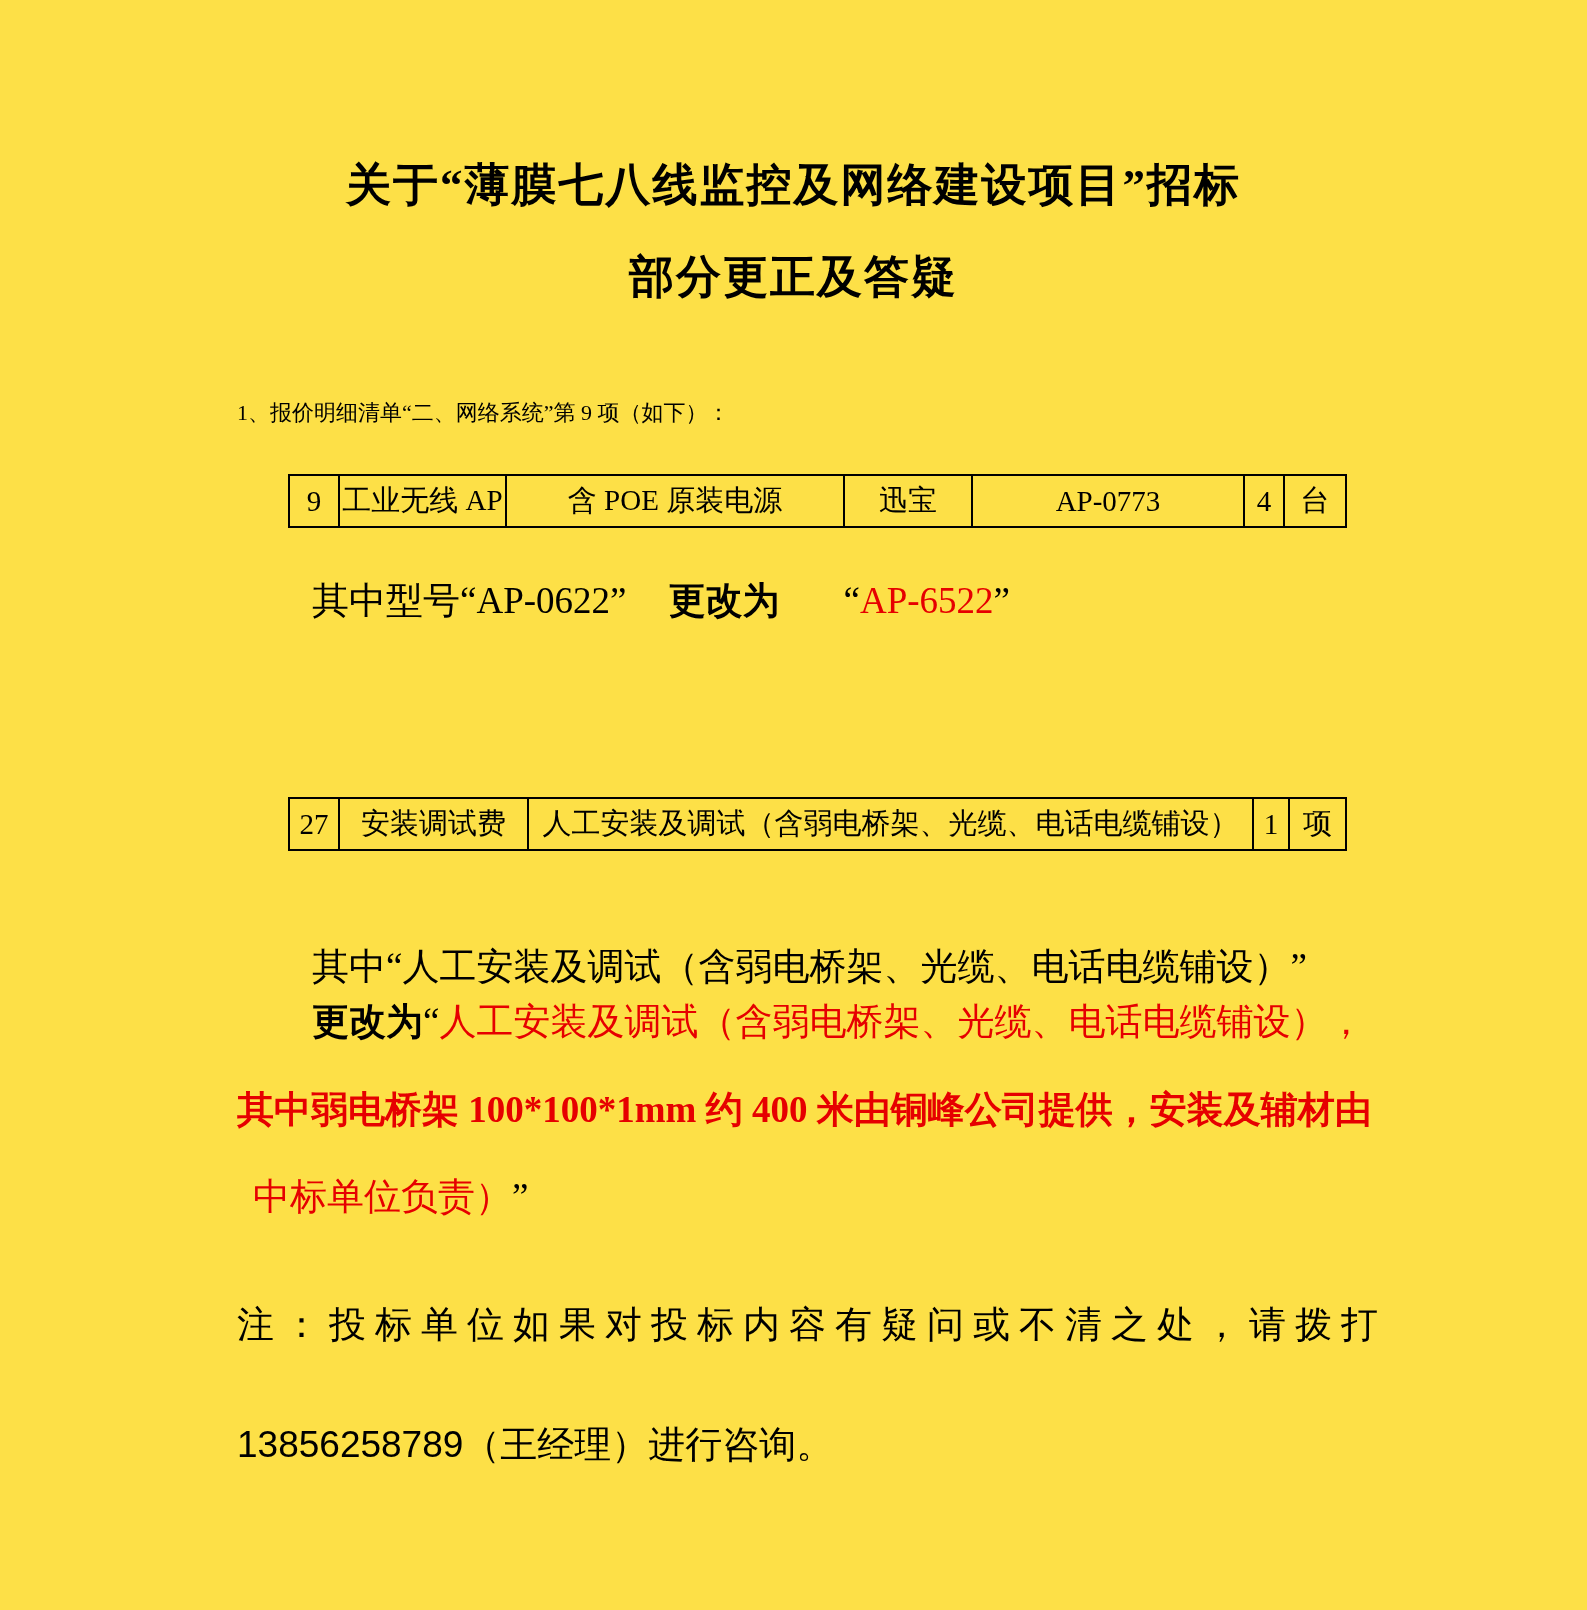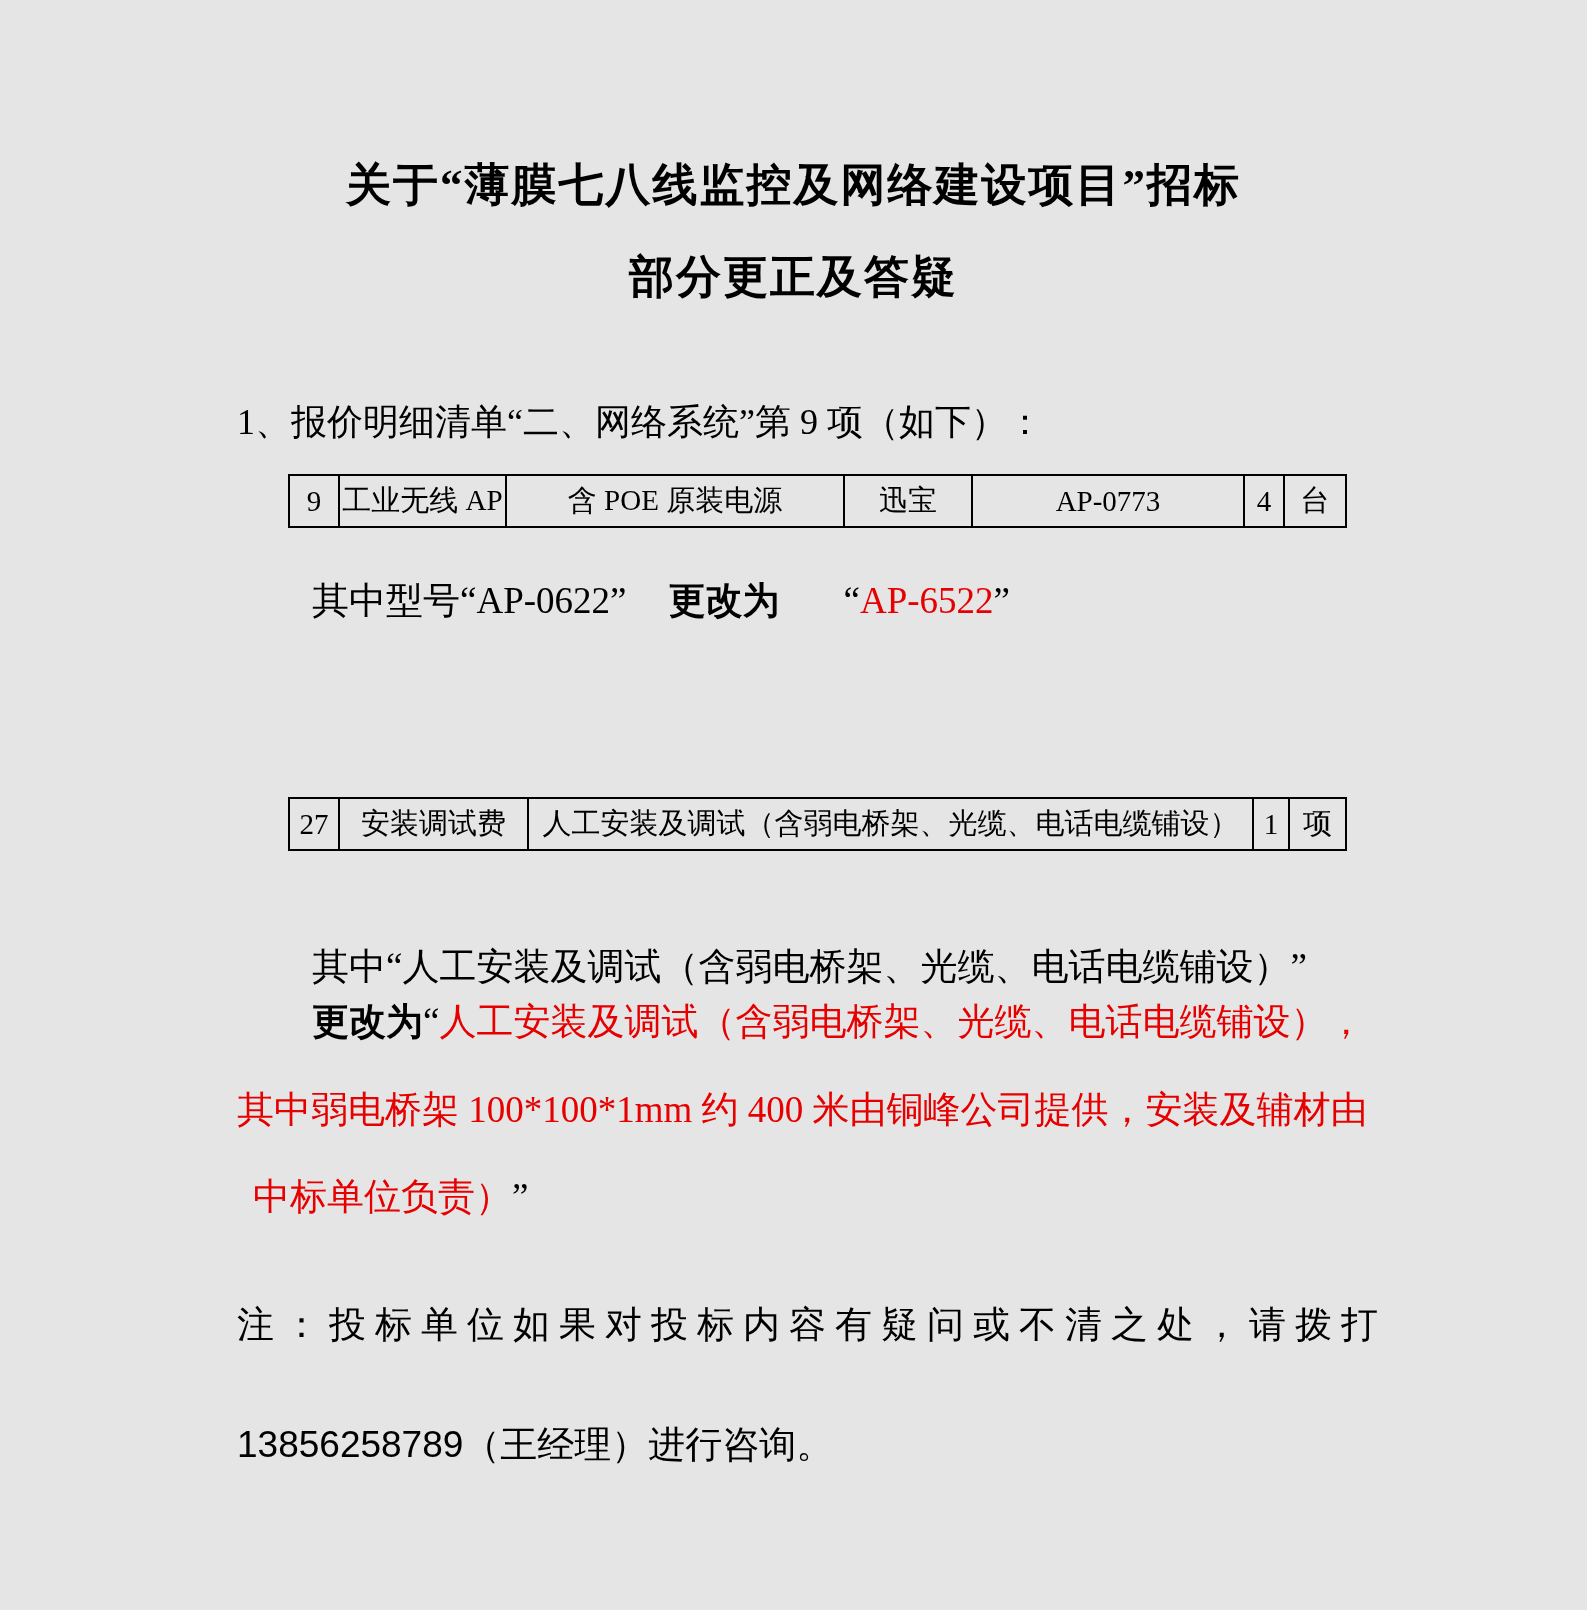"关于“薄膜七八线监控及网络建设项目”招标" .doc { background: #e5e5e5 -> #fde047 }
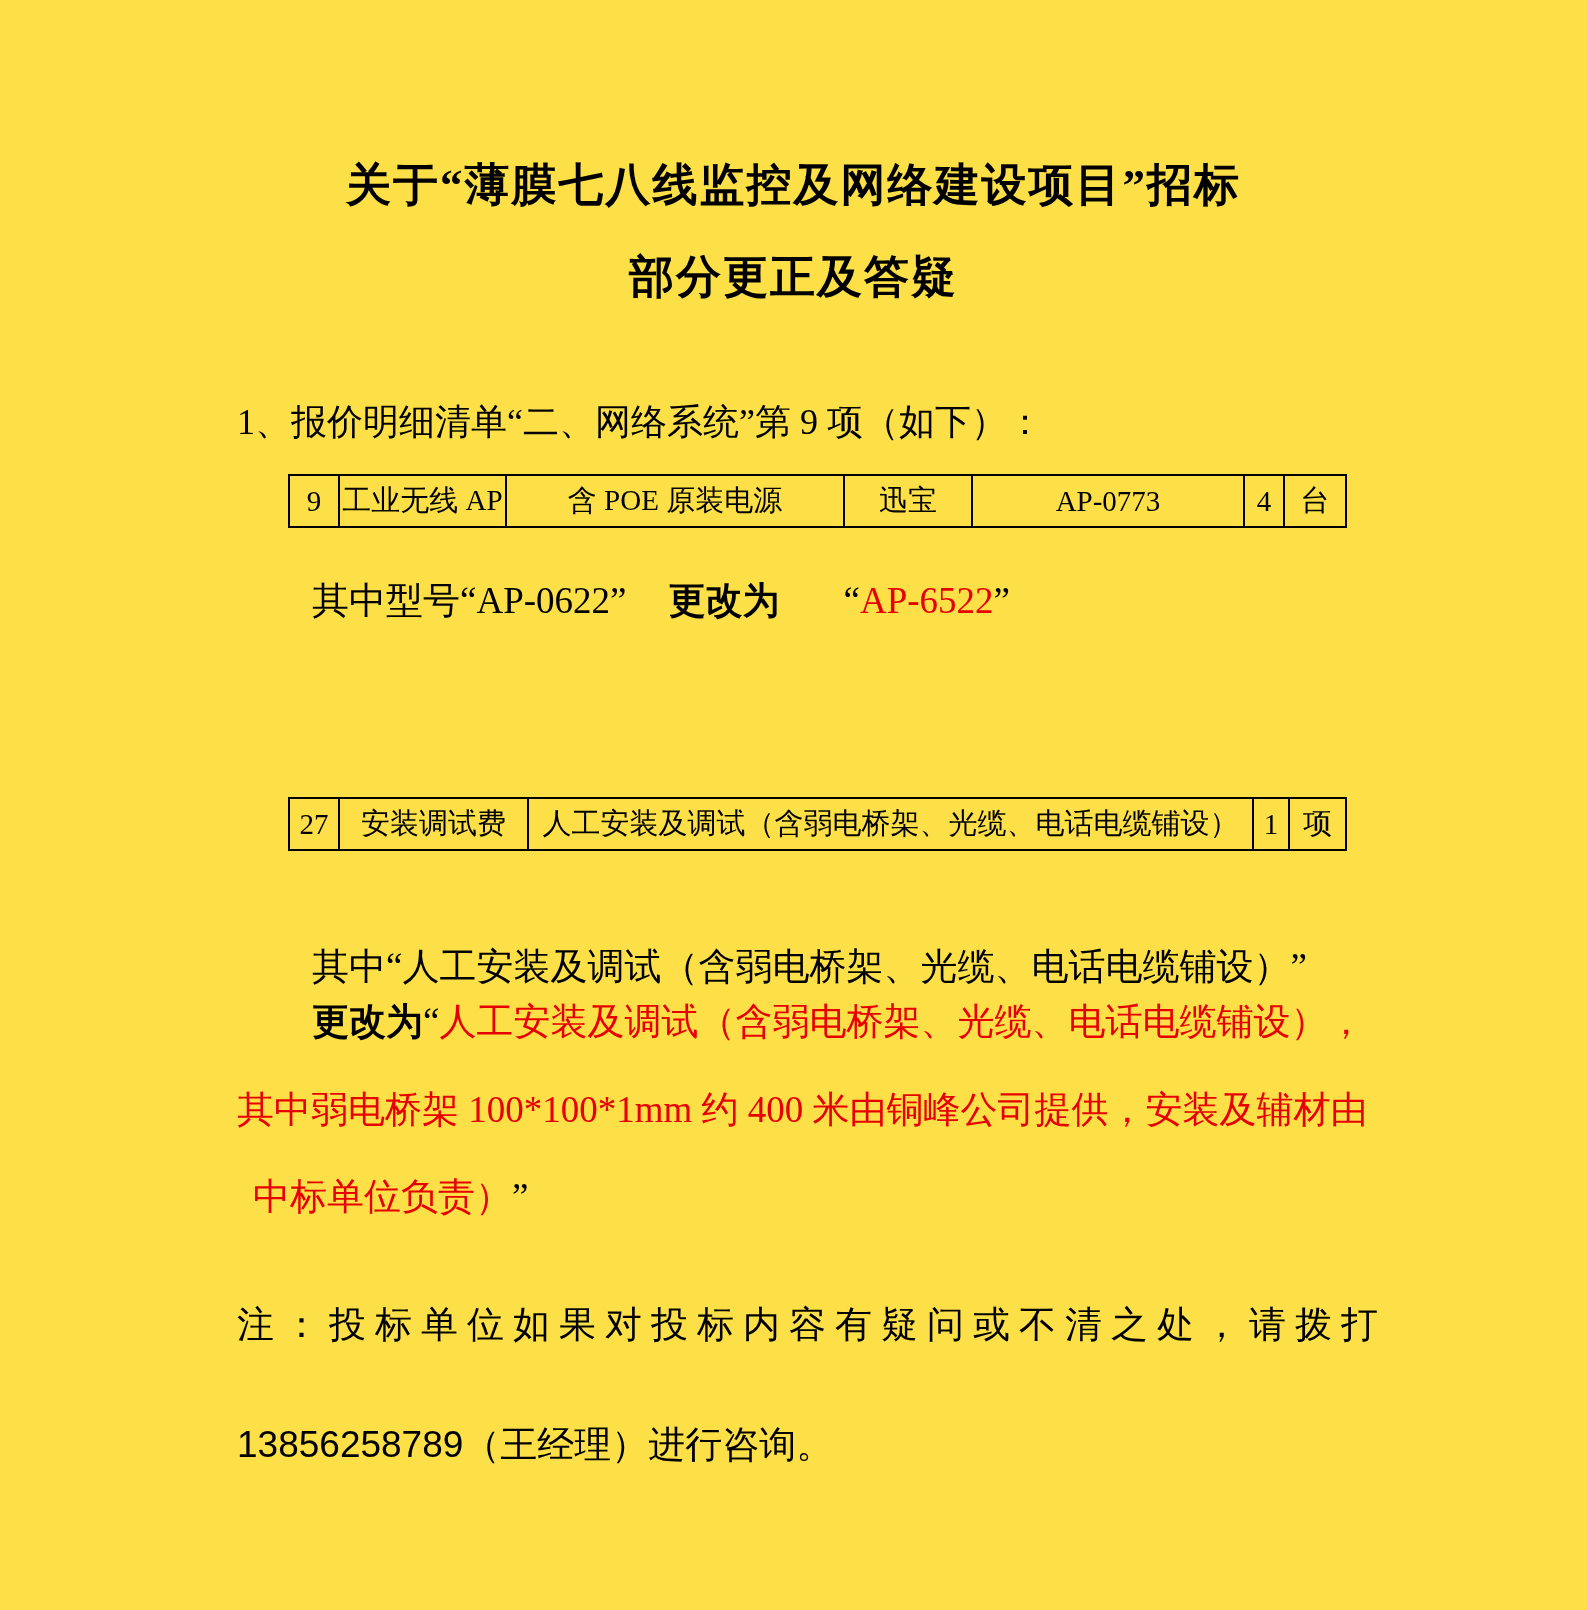"1、报价明细清单“二、网络系统”第 9 项（如下）：" .sec-heading { font-size: 36px -> 22px }
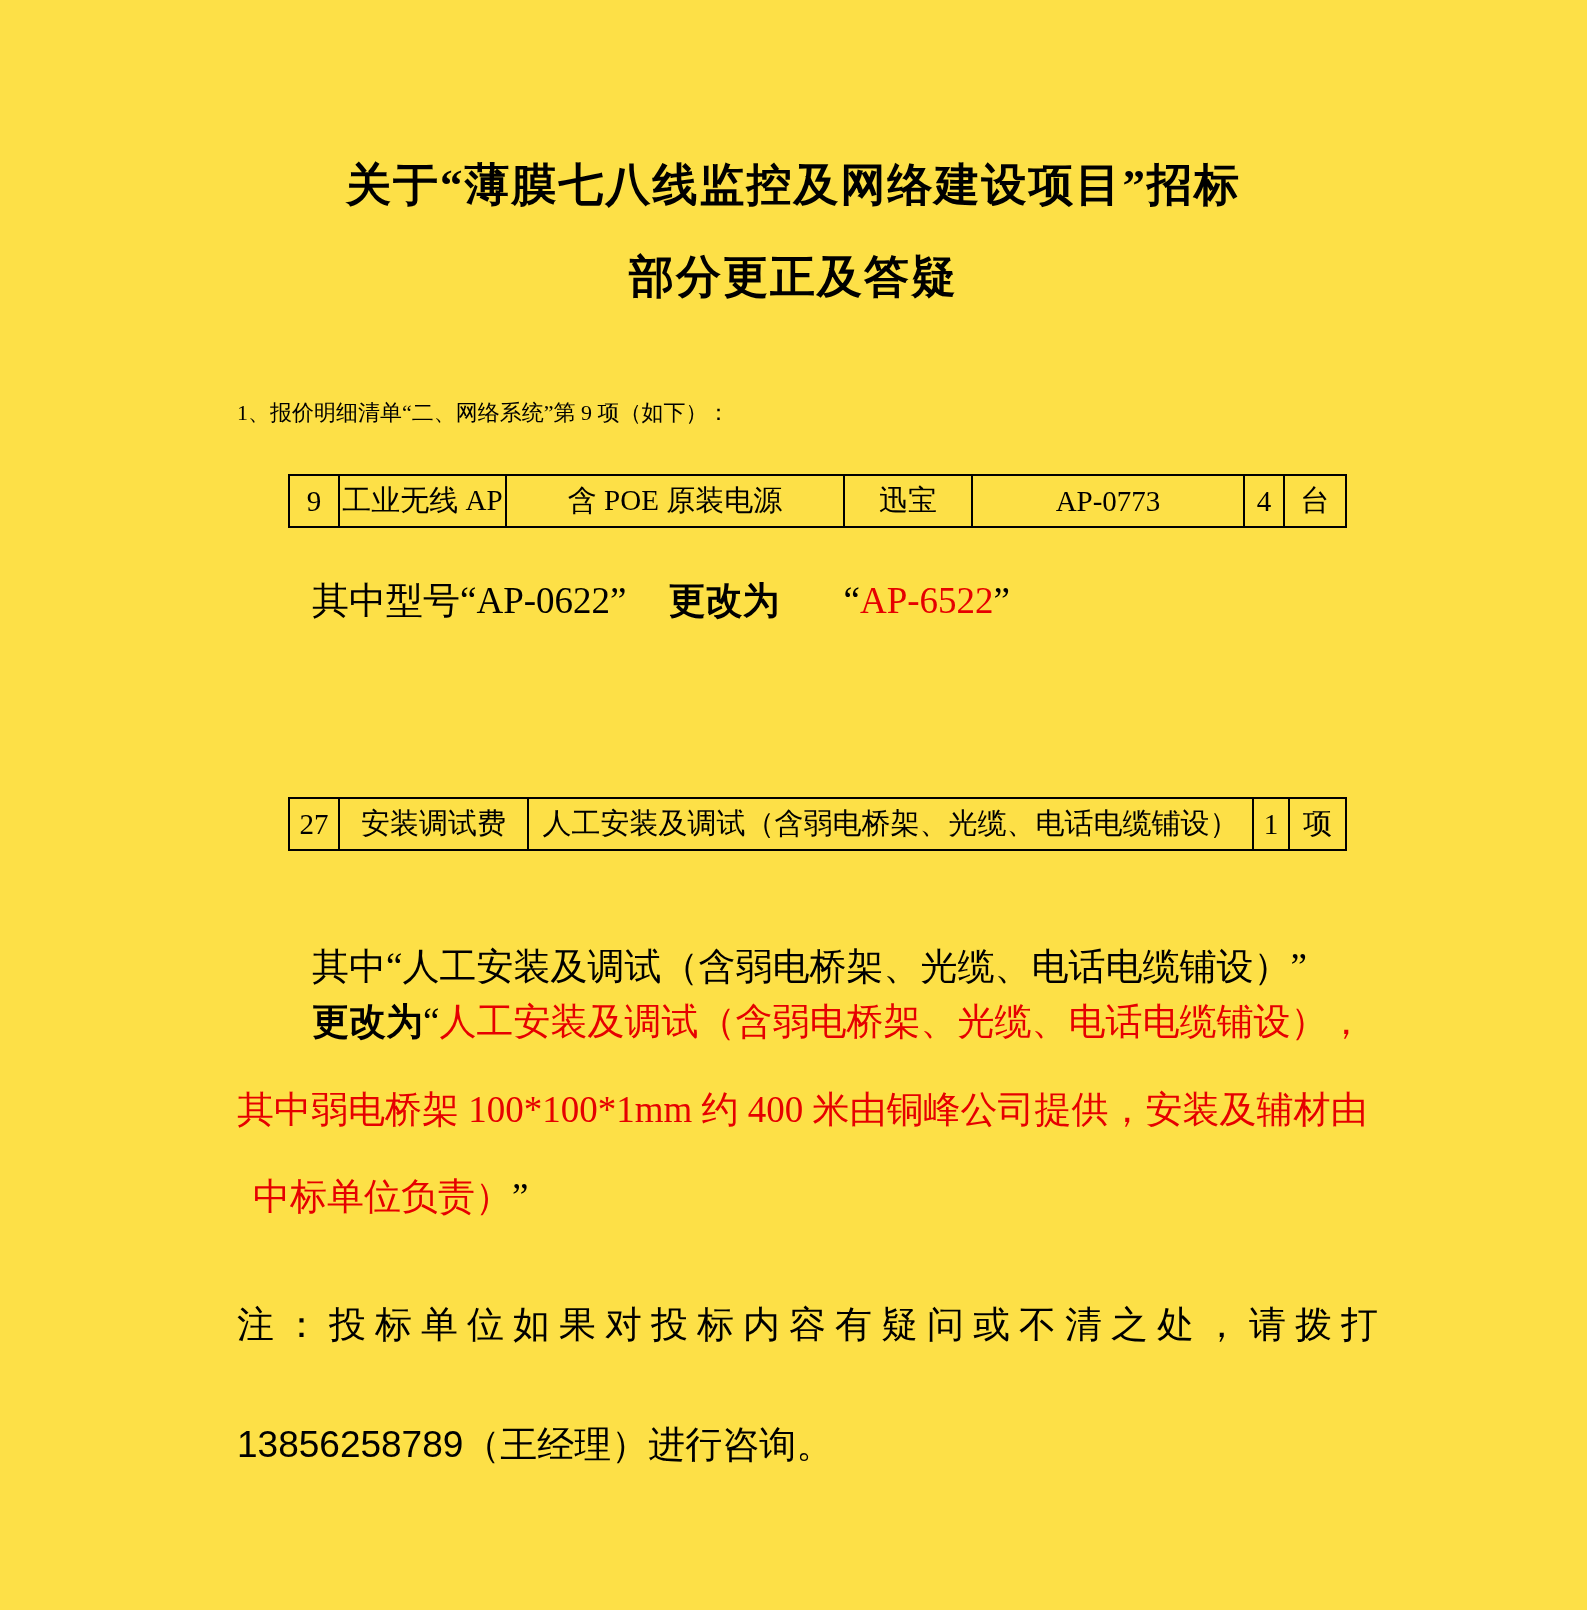"其中弱电桥架 100*100*1mm 约 400 米由铜峰公司提供，安装及辅材由" .para-line-3 { font-weight: none -> bold }
